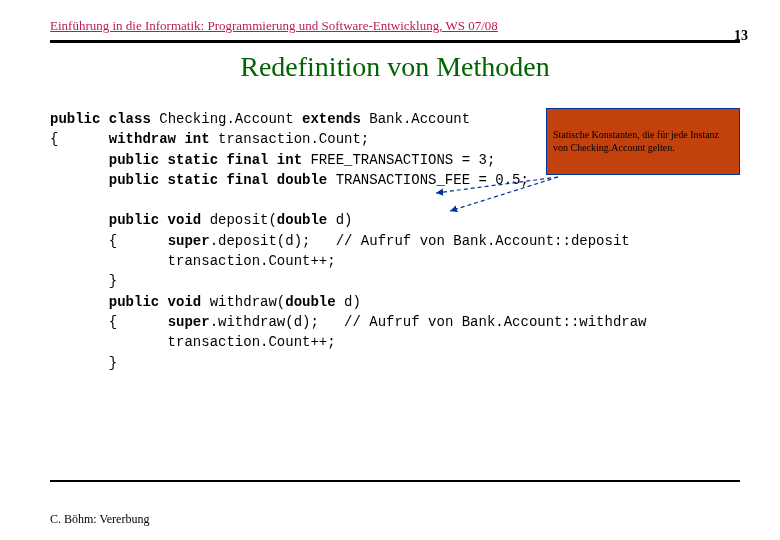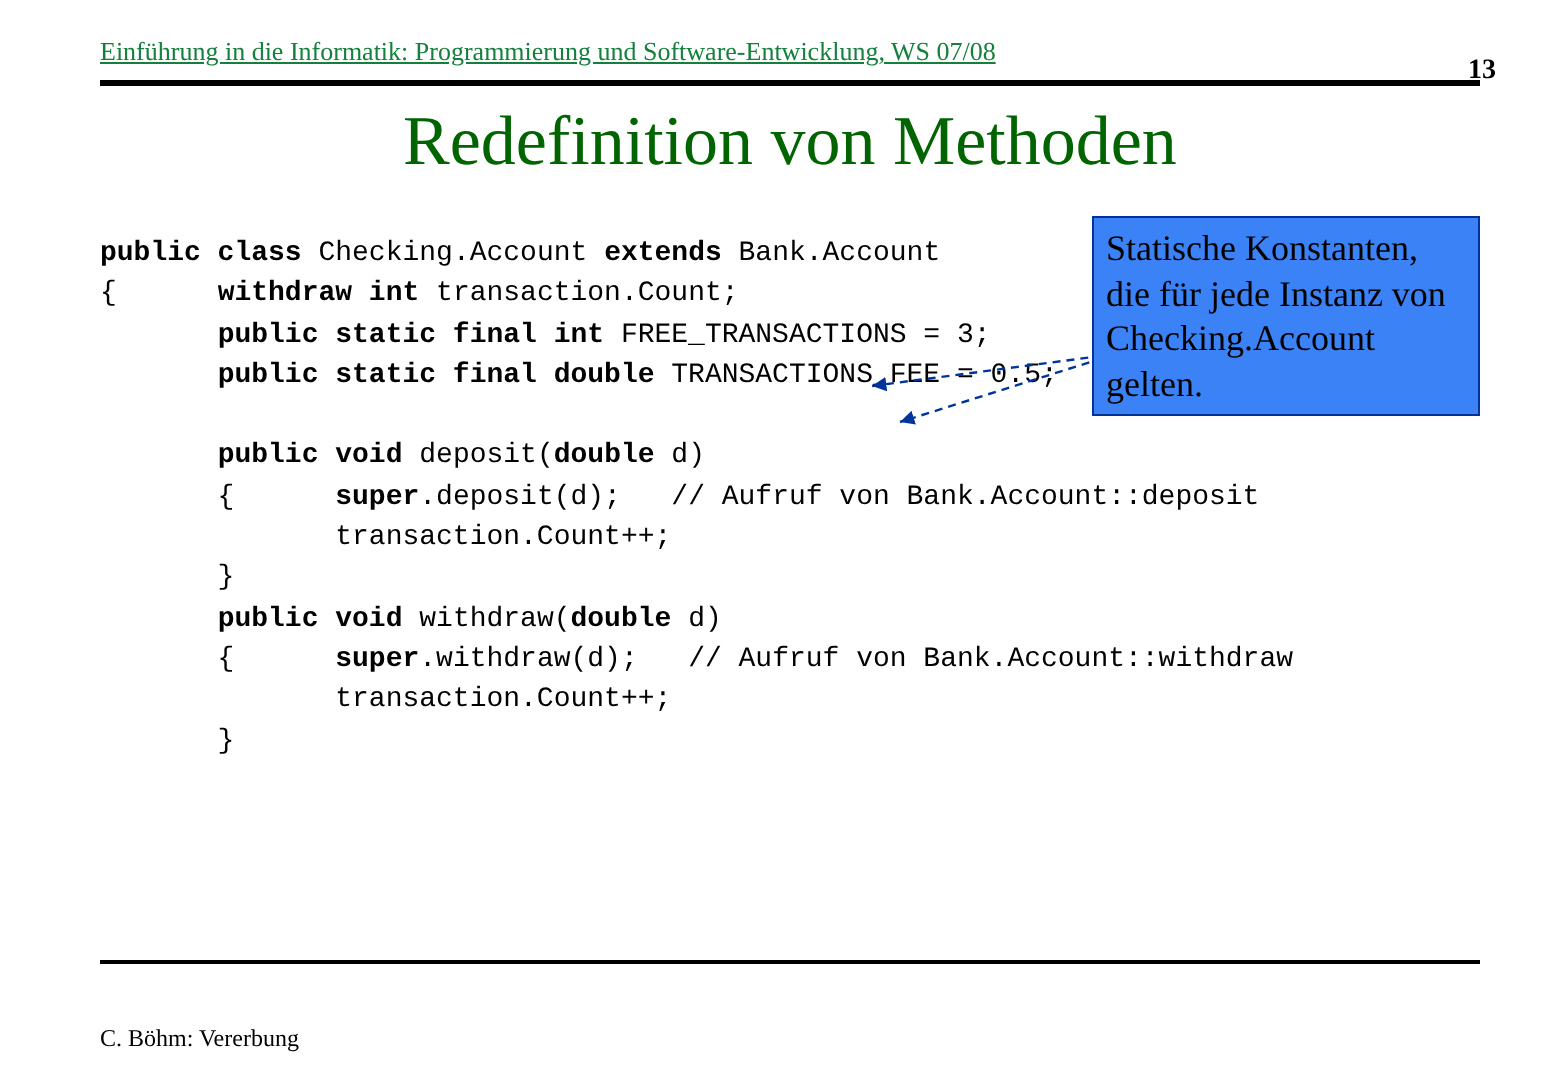"Einführung in die Informatik:" .header-line { color: #15803d -> #be185d }
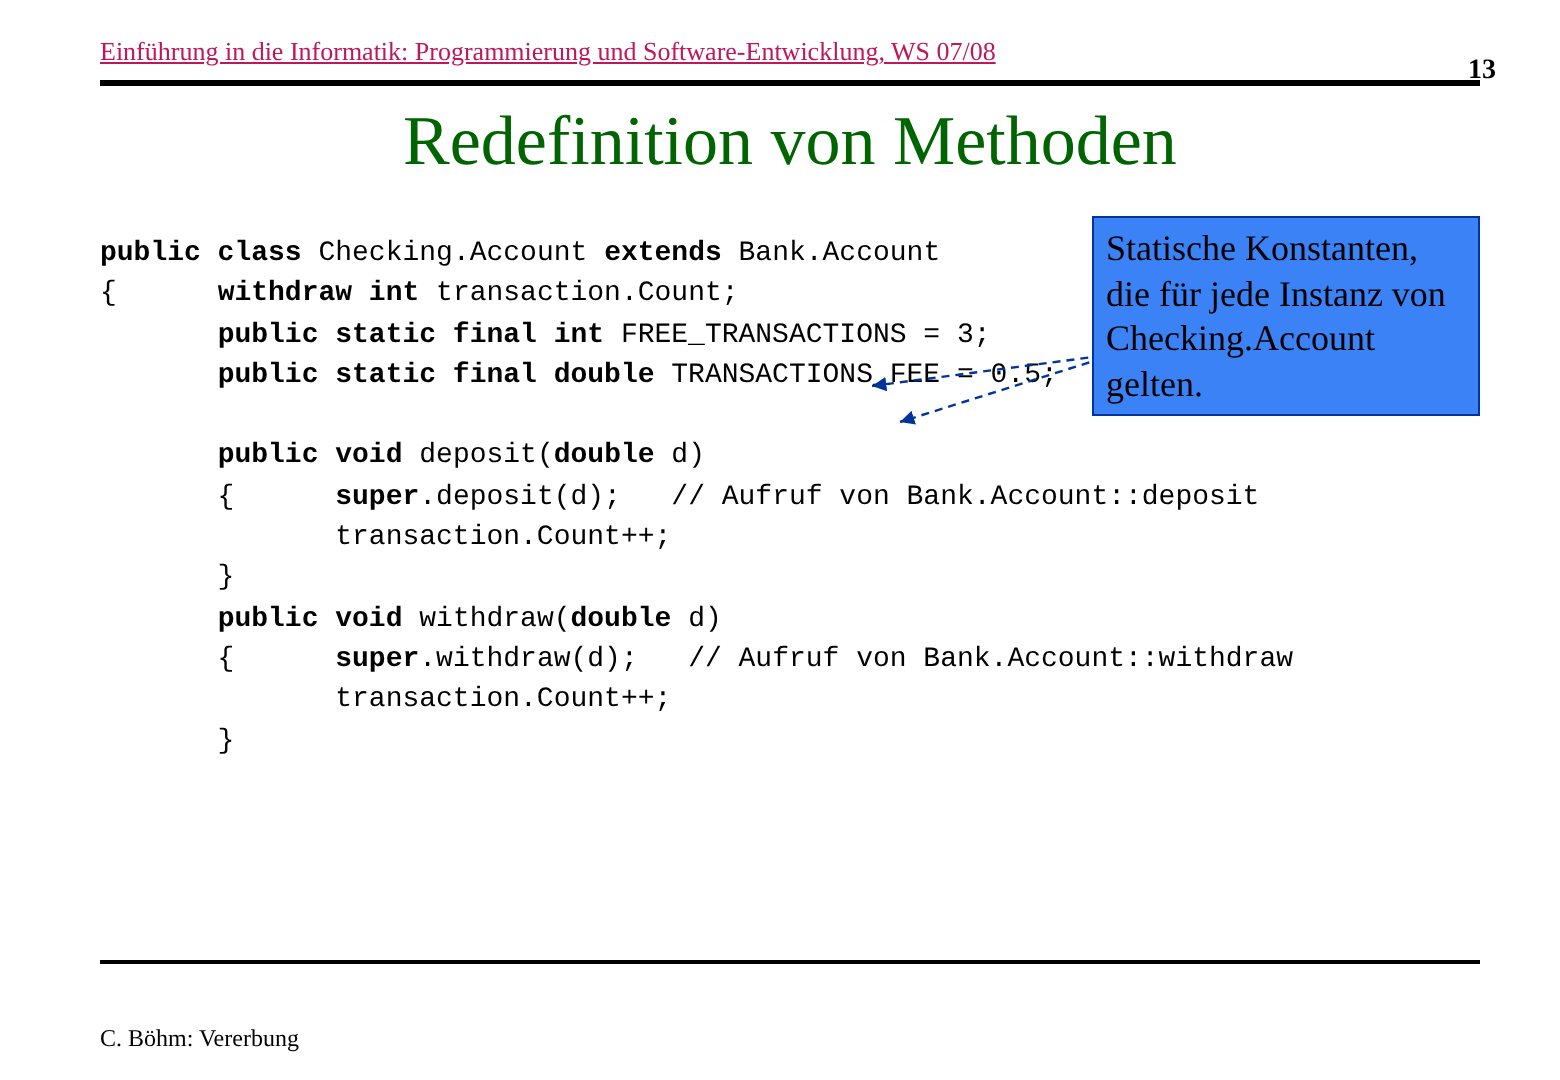"Redefinition von Methoden" .title { font-size: 35px -> 28px }
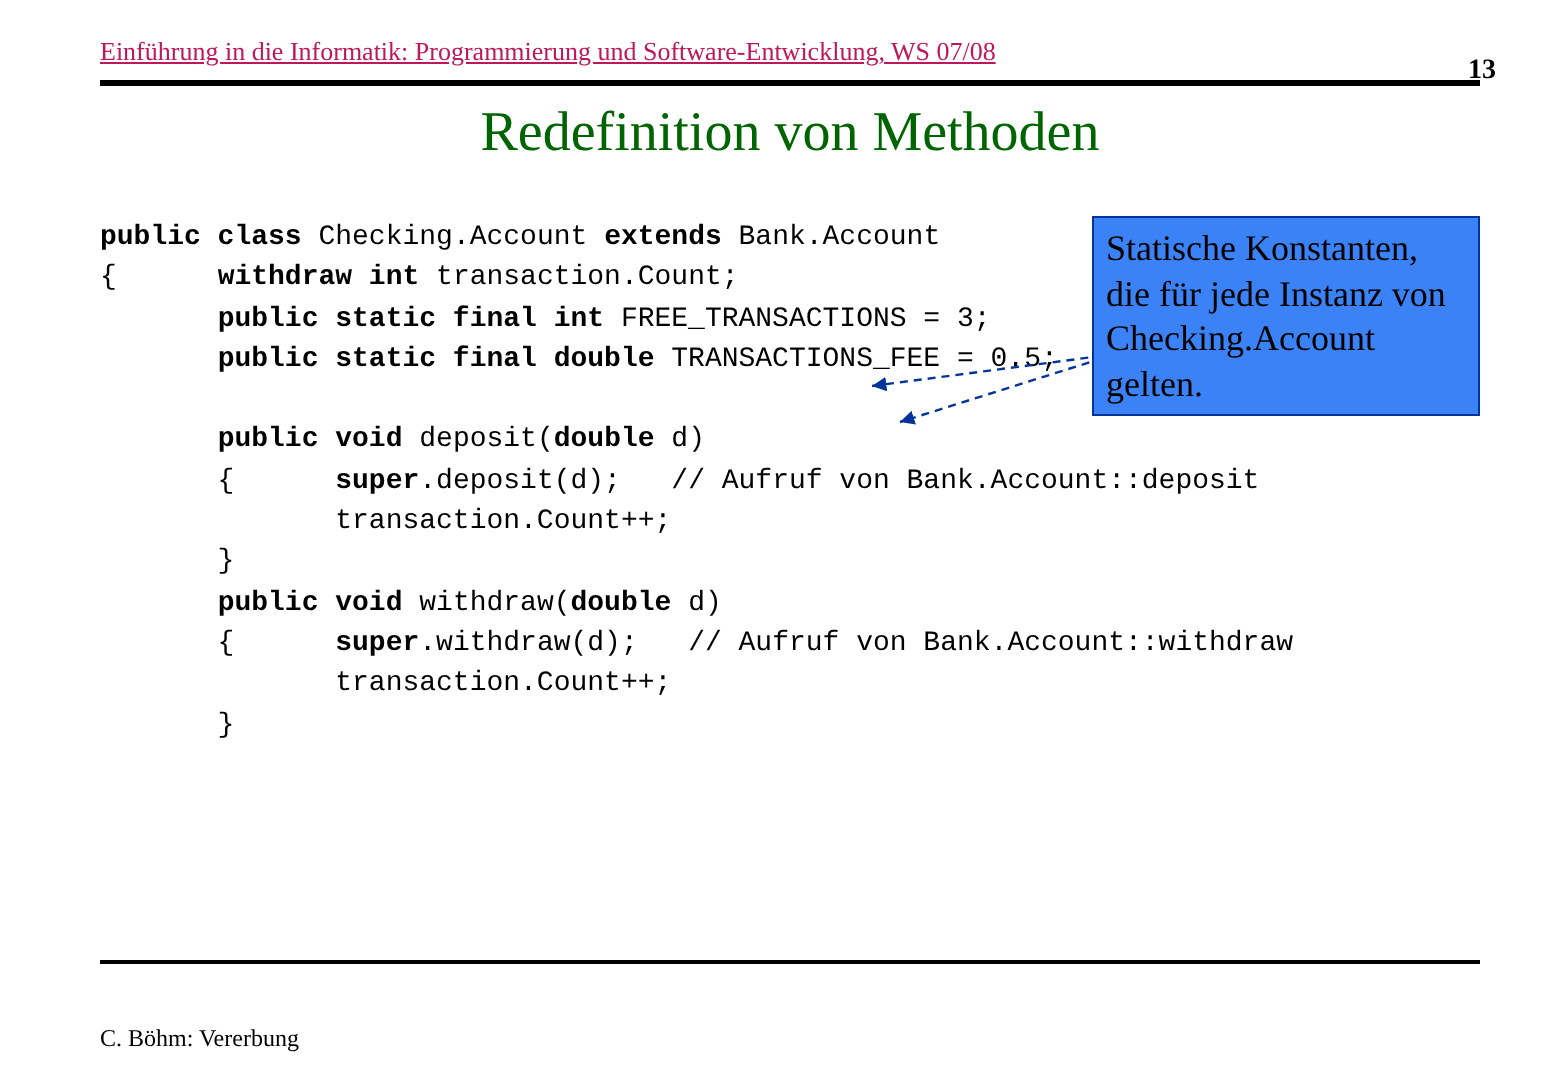"Statische Konstanten, die für jede" .callout { background: #3b82f6 -> #c2410c; font-size: 18px -> 10px; padding: 4px 6px -> 20px 6px }
